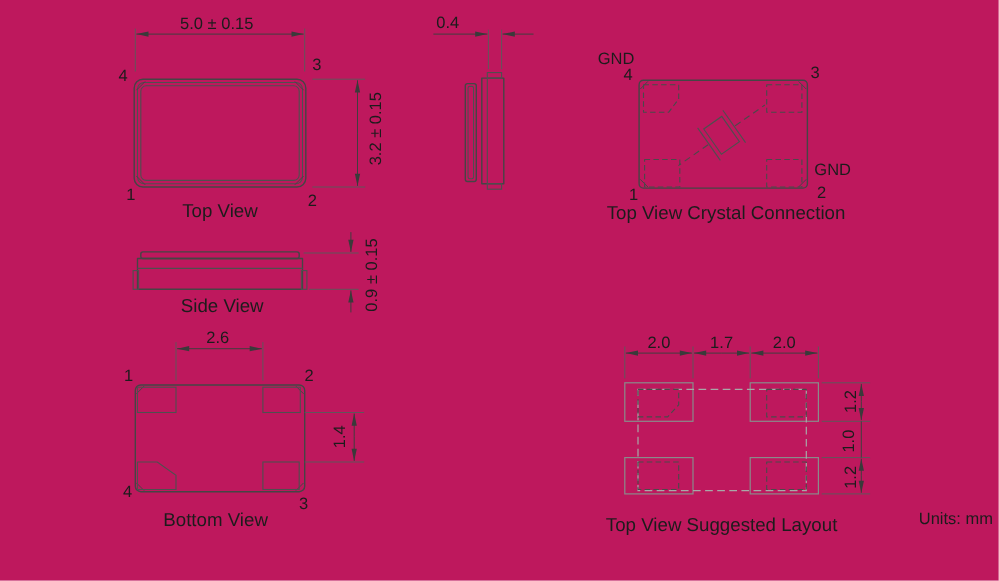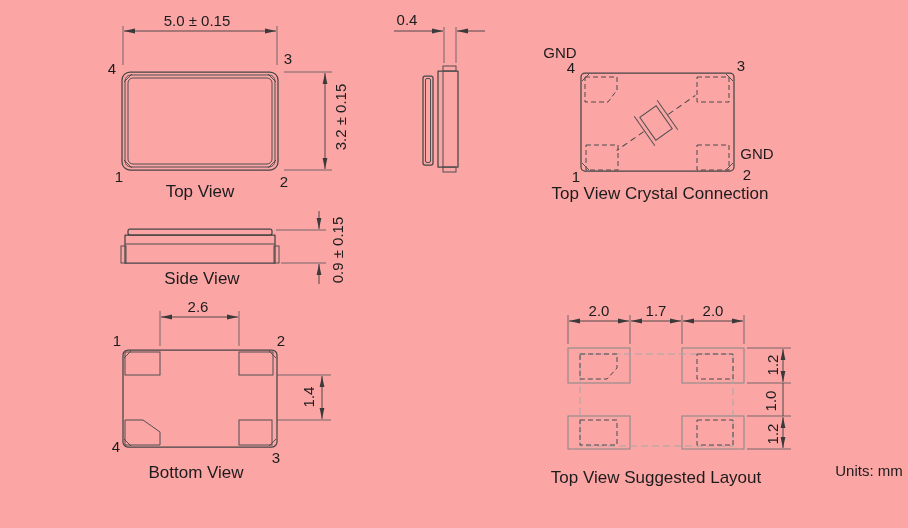"5.0 ± 0.15" .stage { background: #fca5a5 -> #be185d }
